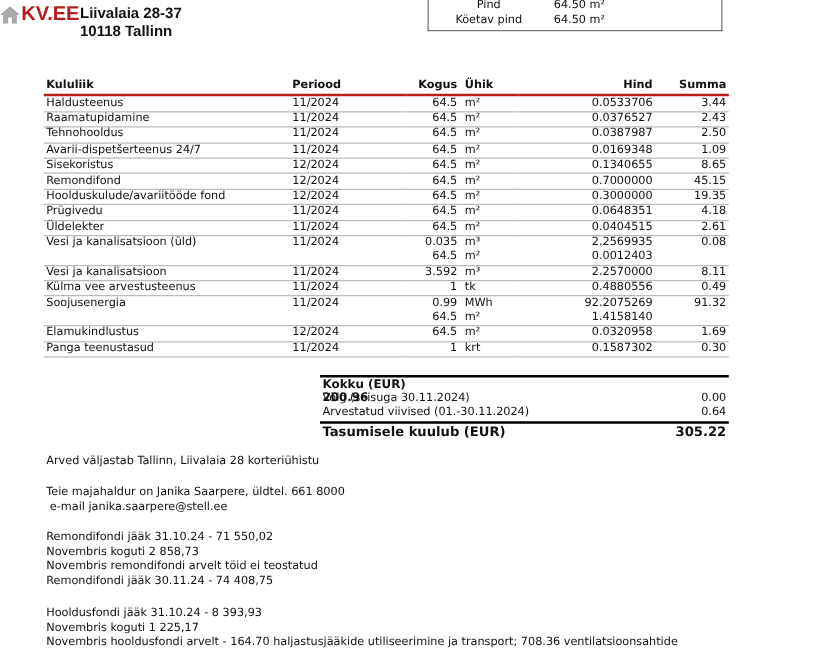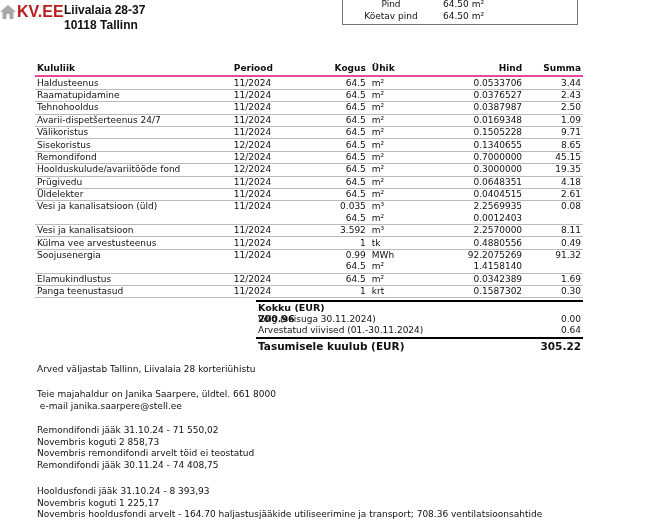"Kululiik" table.costs th { border-bottom: 2px solid #ec4899 -> 2px solid #b91c1c }
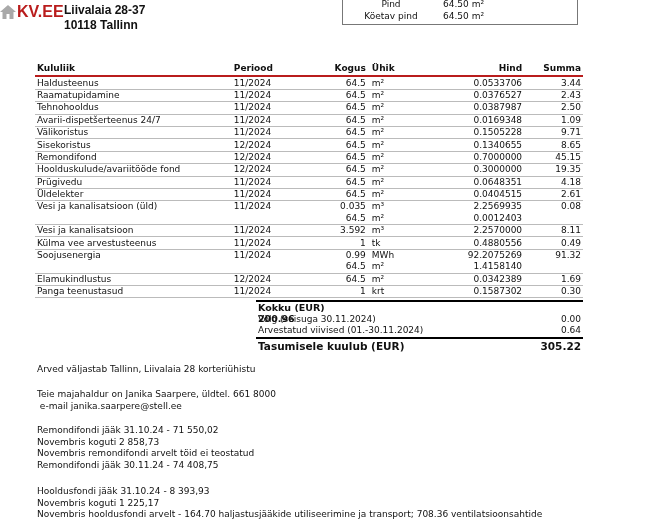"Välikoristus" tr.item { html: <tr> <td>Välikoristus</td> <td>11/2024</td> <td>64.5</td> <td>m²</td> <td>0.1505228</td> <td>9.71</td> </tr> -> none }
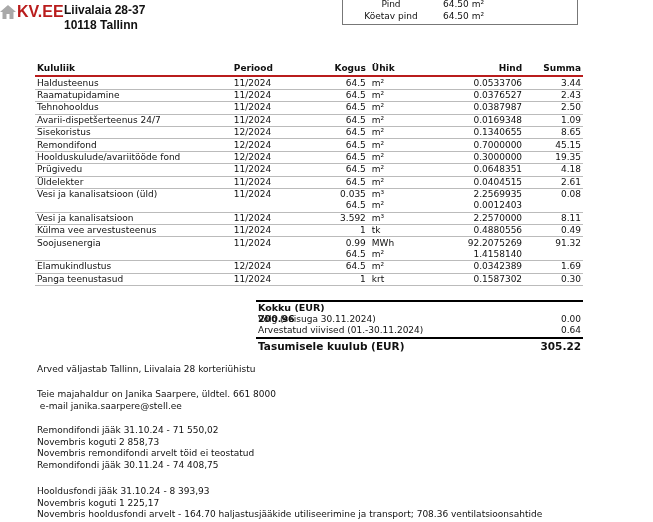"0.0342389" td.c-price { text: 0.0342389 -> 0.0320958 }
